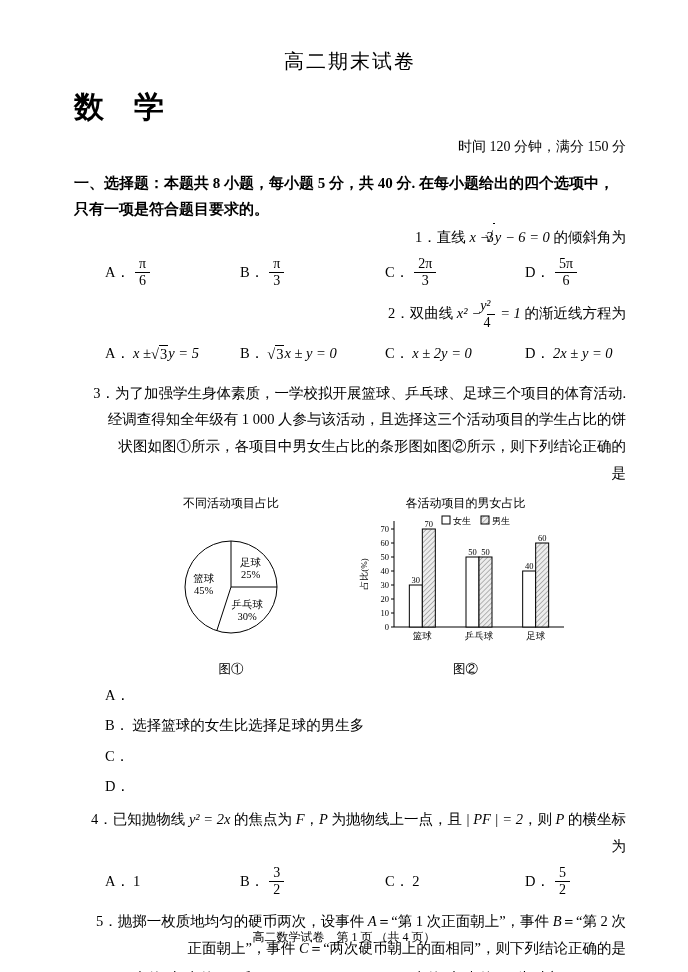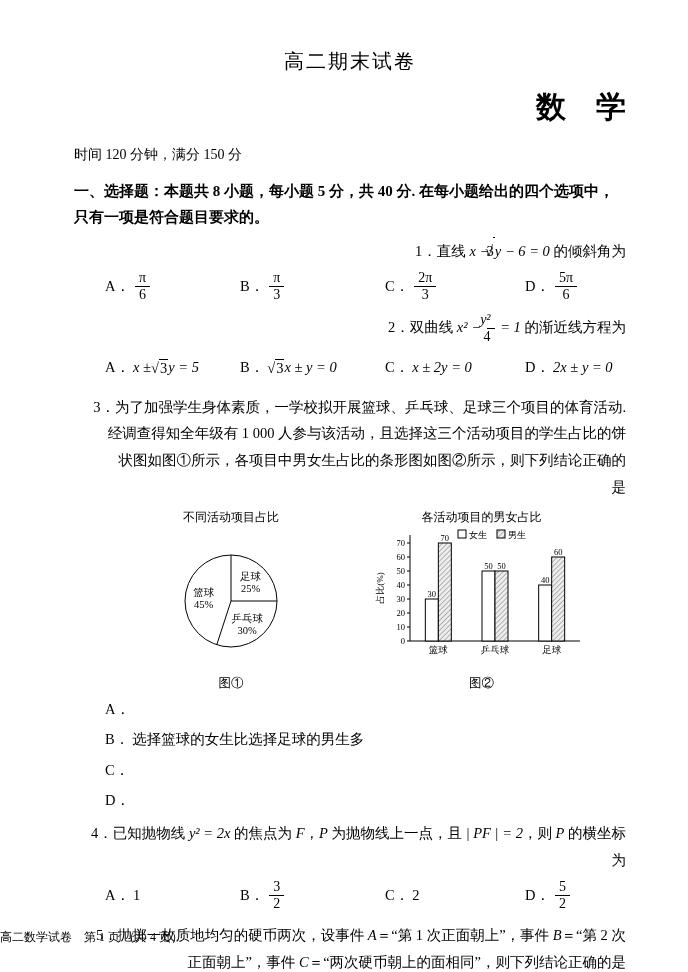"数 学" .subject { text-align: right -> left }
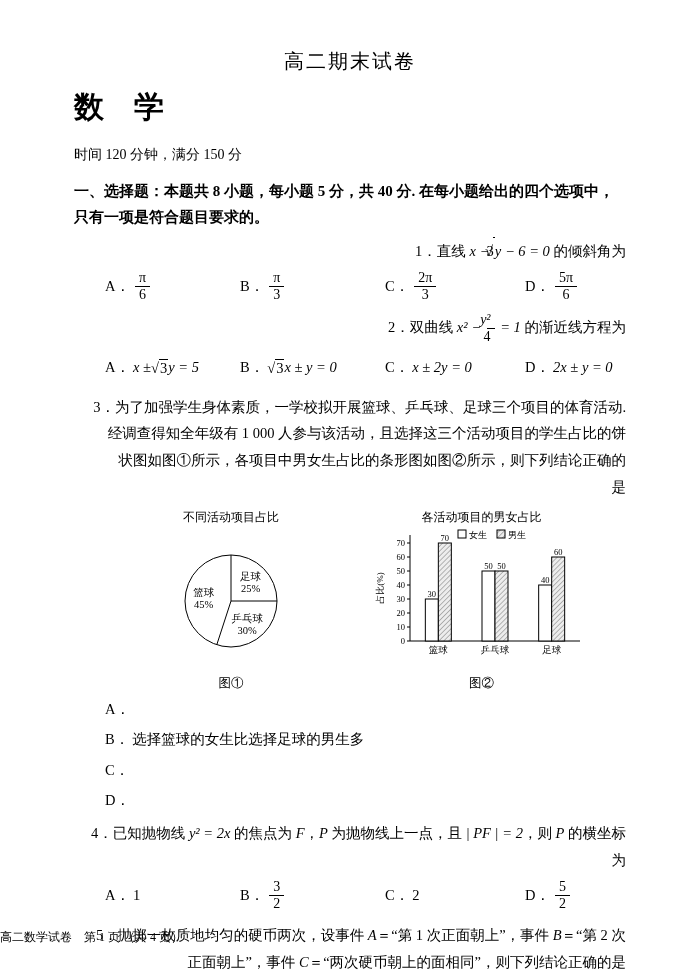"时间 120 分钟，满分 150 分" .meta { margin: 18px 0 14px -> 10px 0 14px; text-align: left -> right }
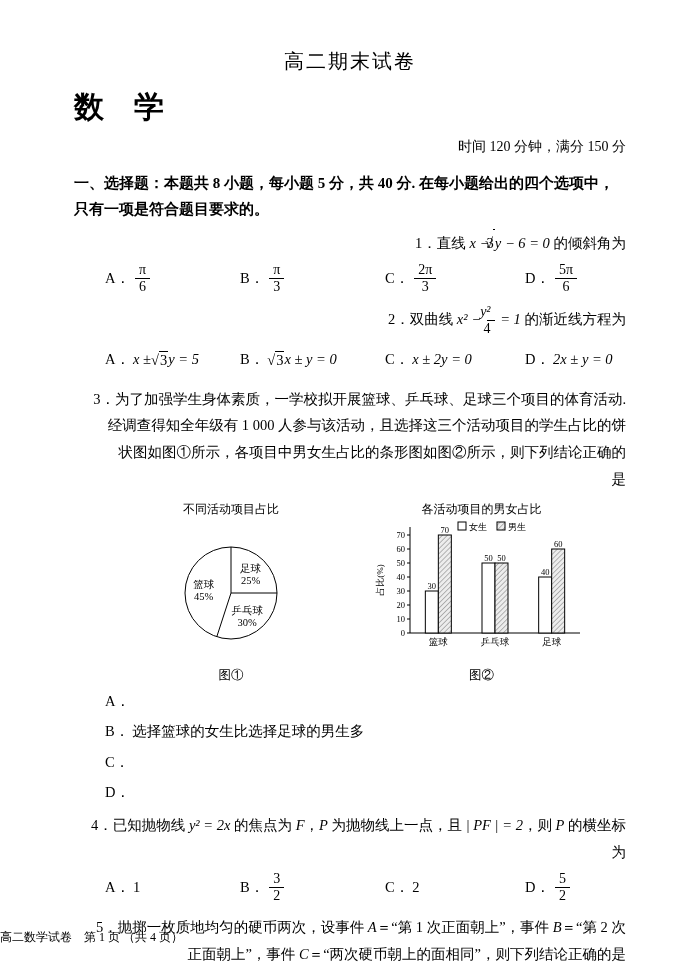"一、选择题：本题共 8 小题，每小题 5 分，共" .section-header { margin-bottom: 6px -> none }
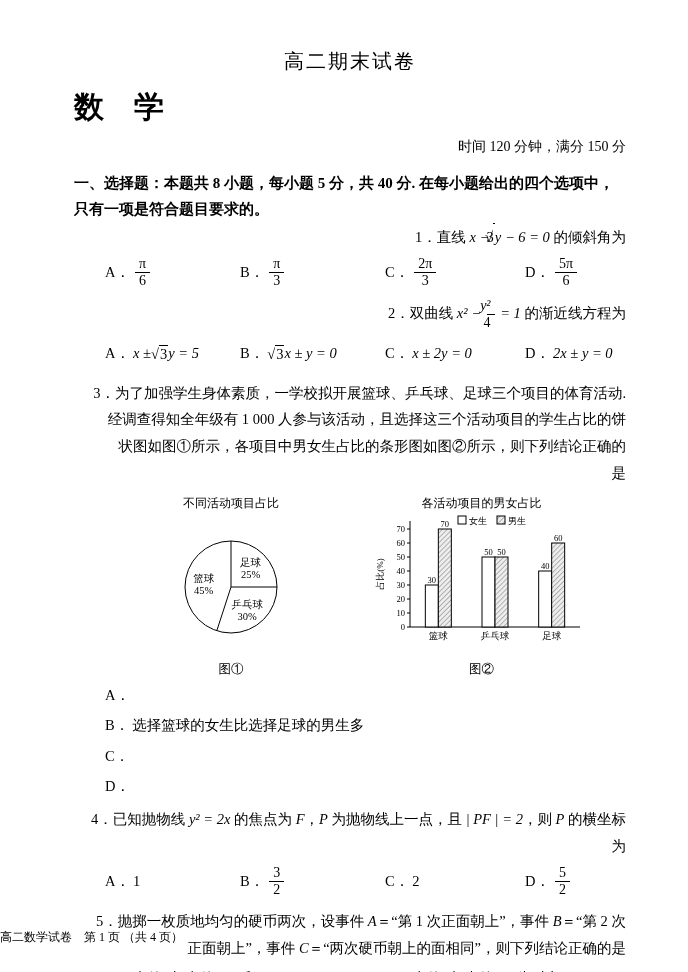"不同活动项目占比" .figures { gap: 58px -> 42px }
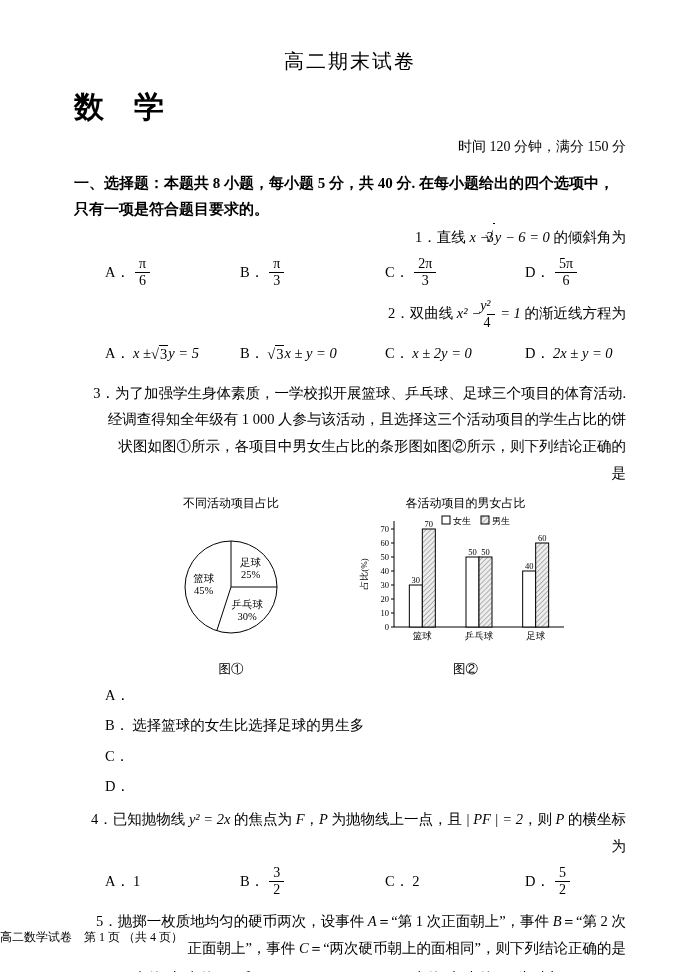"高二数学试卷 第 1 页 （共" .footer { text-align: none -> center }
